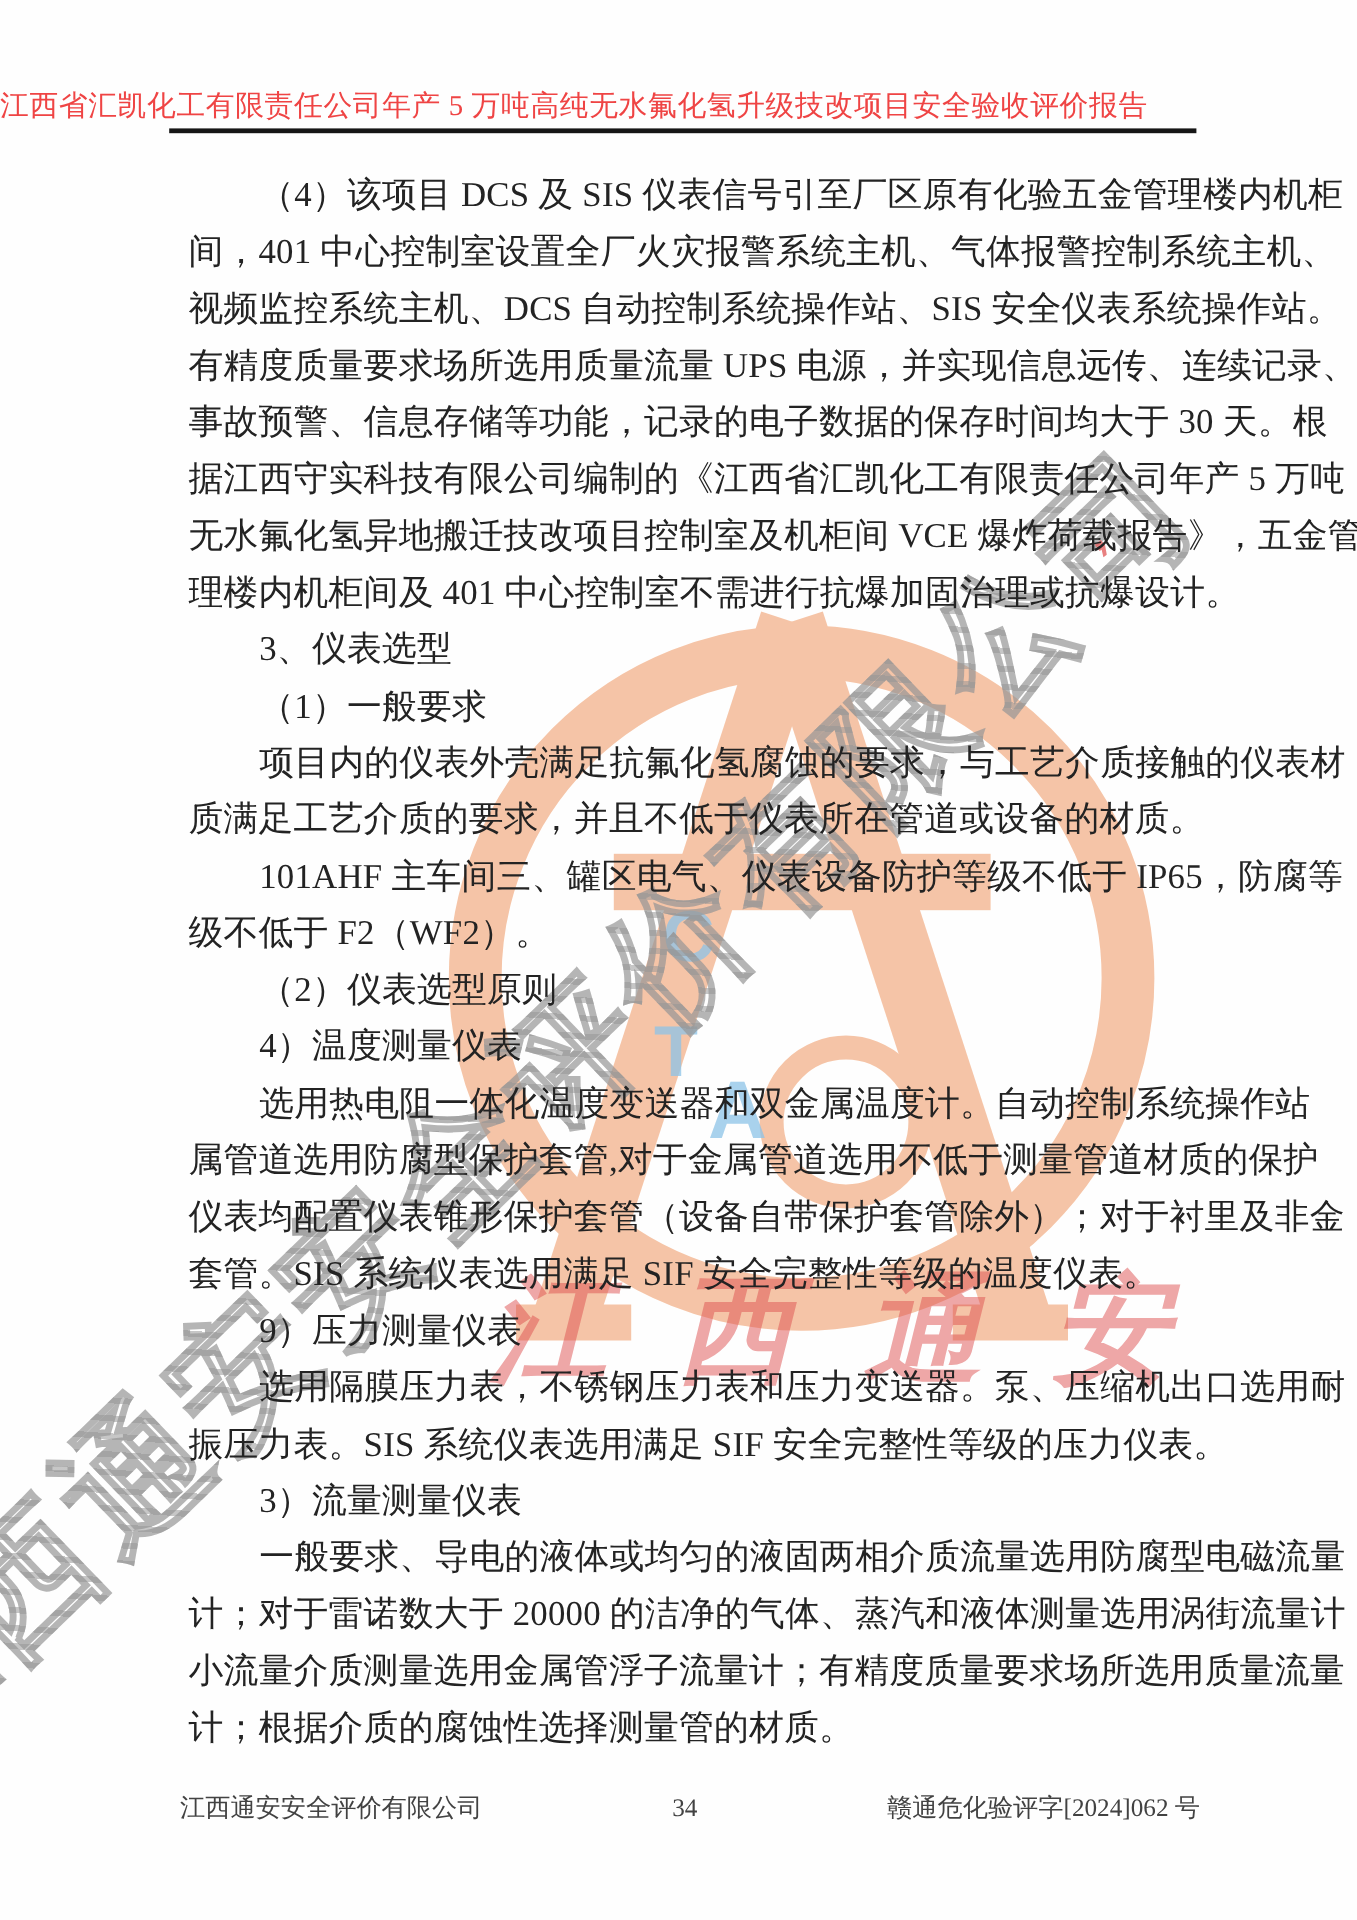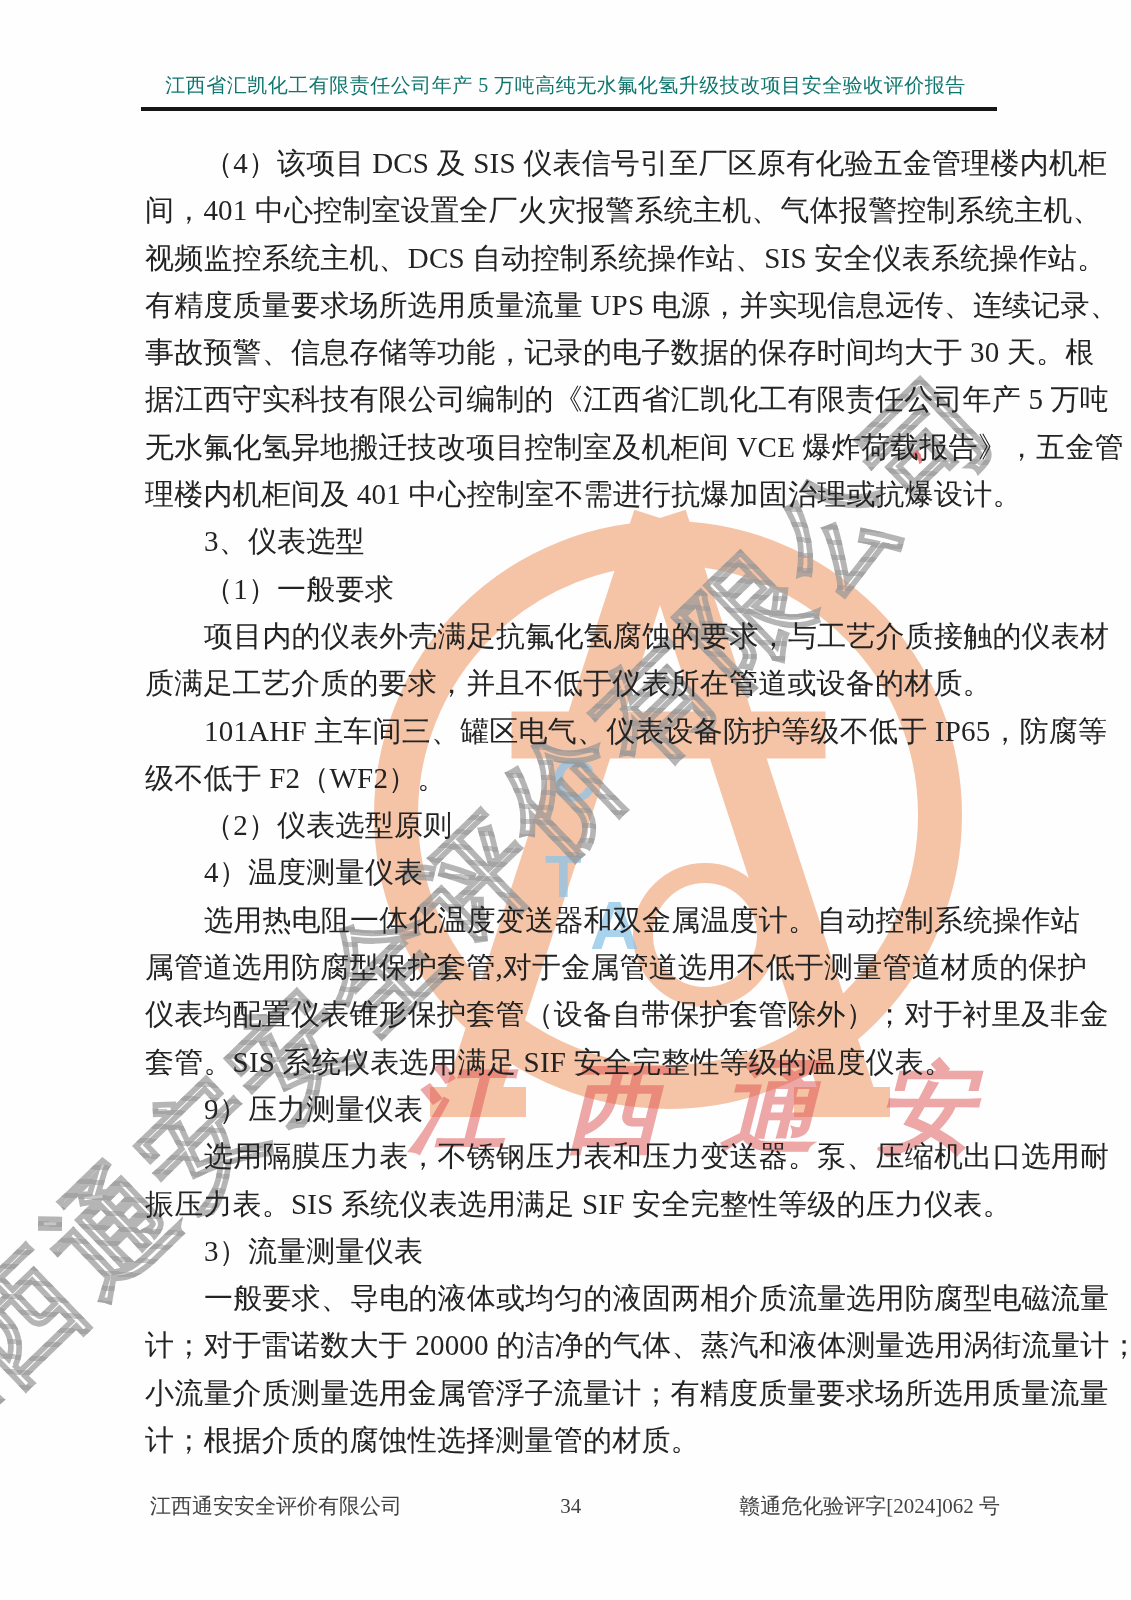"江西省汇凯化工有限责任公司年产 5" .header-title { color: #0f766e -> #ef4444; font-size: 20px -> 24px; text-align: center -> none }
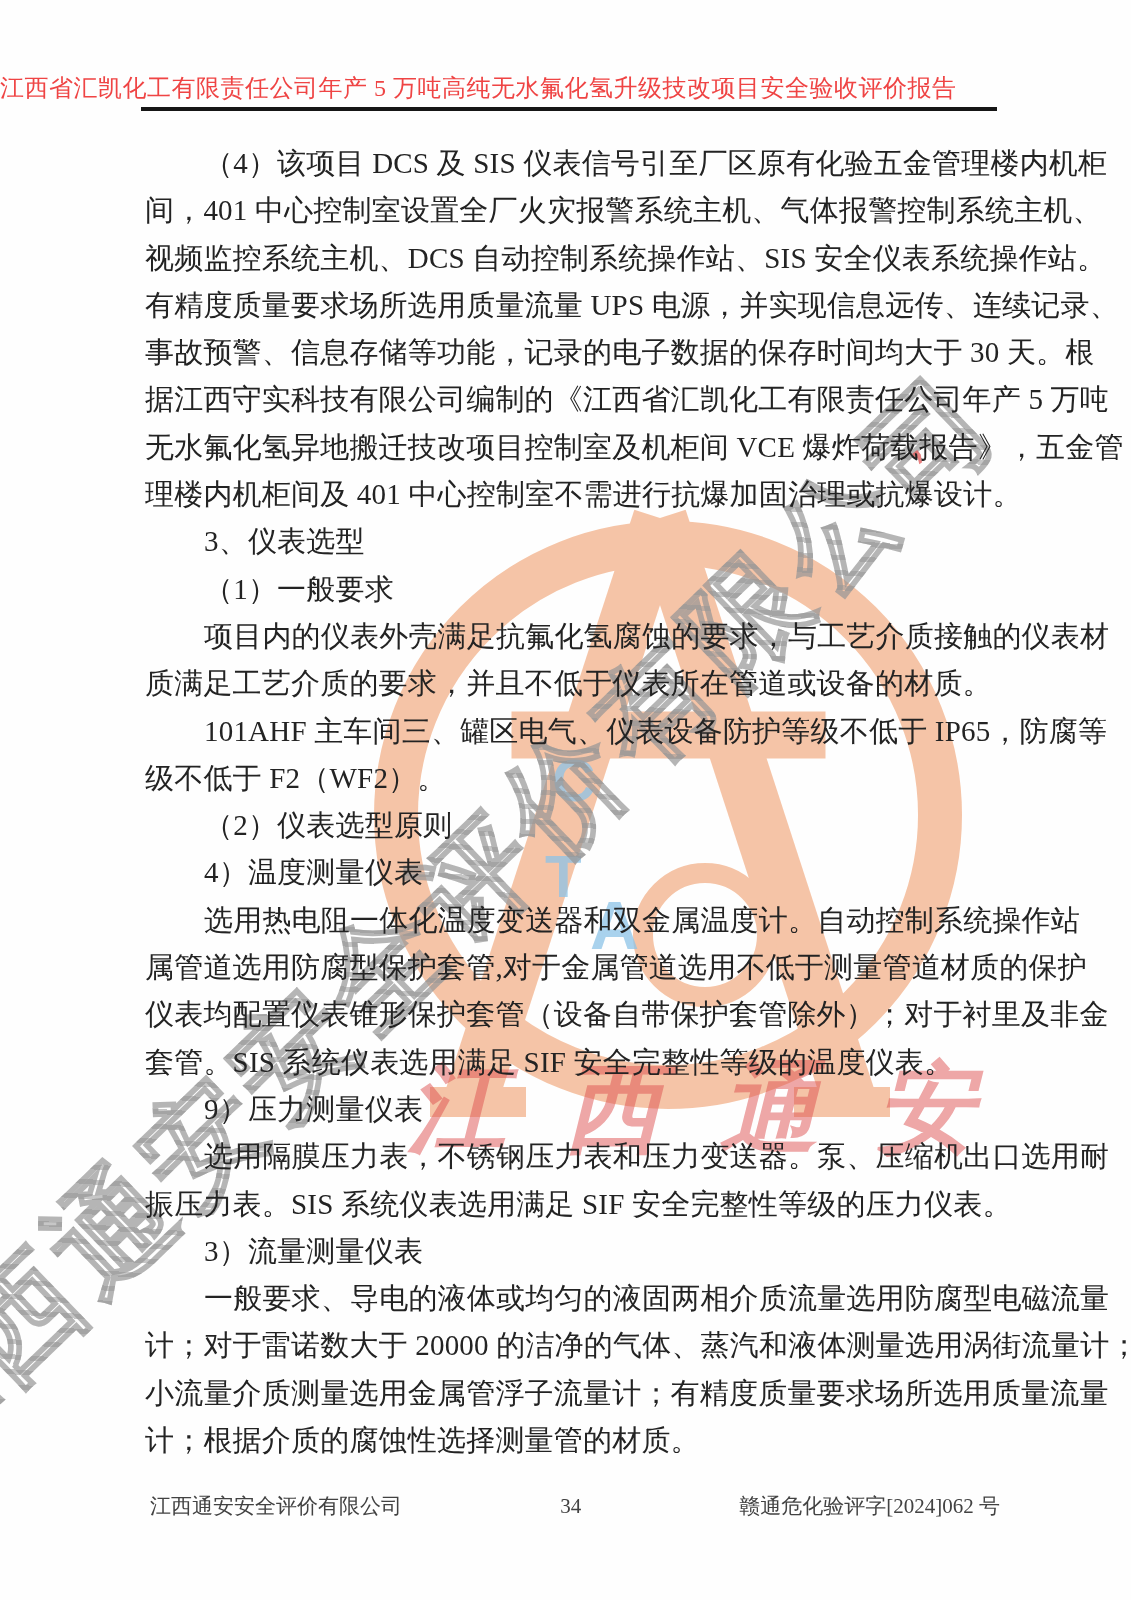"（4）该项目 DCS 及 SIS 仪表信号引至厂区原有化验五金管理楼内机柜" .body-text .line { margin-left: none -> 12px }
